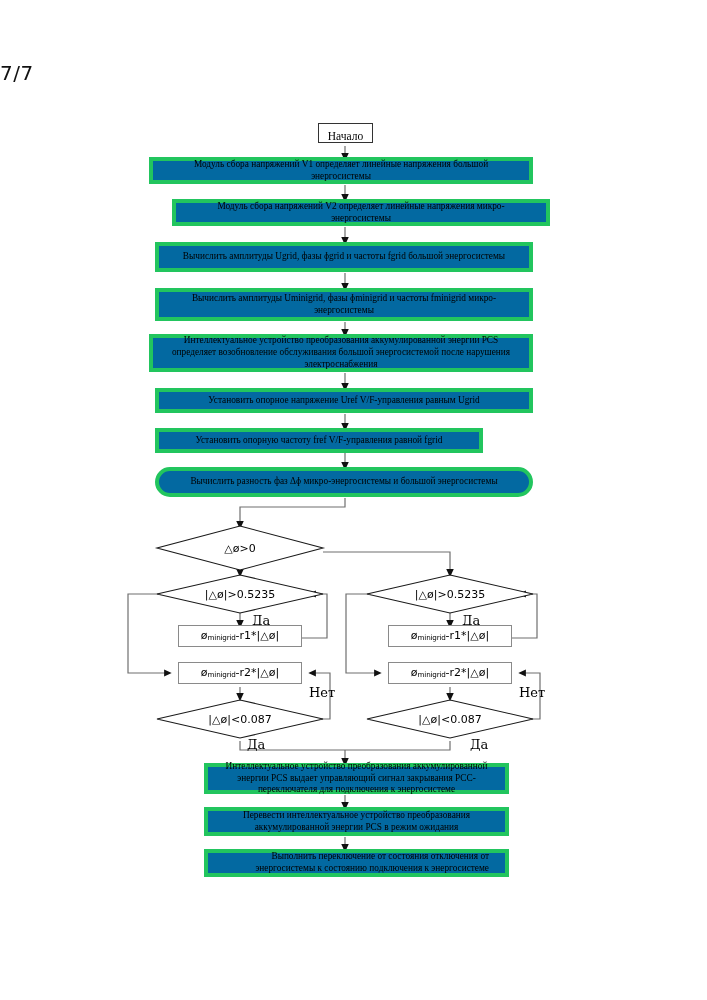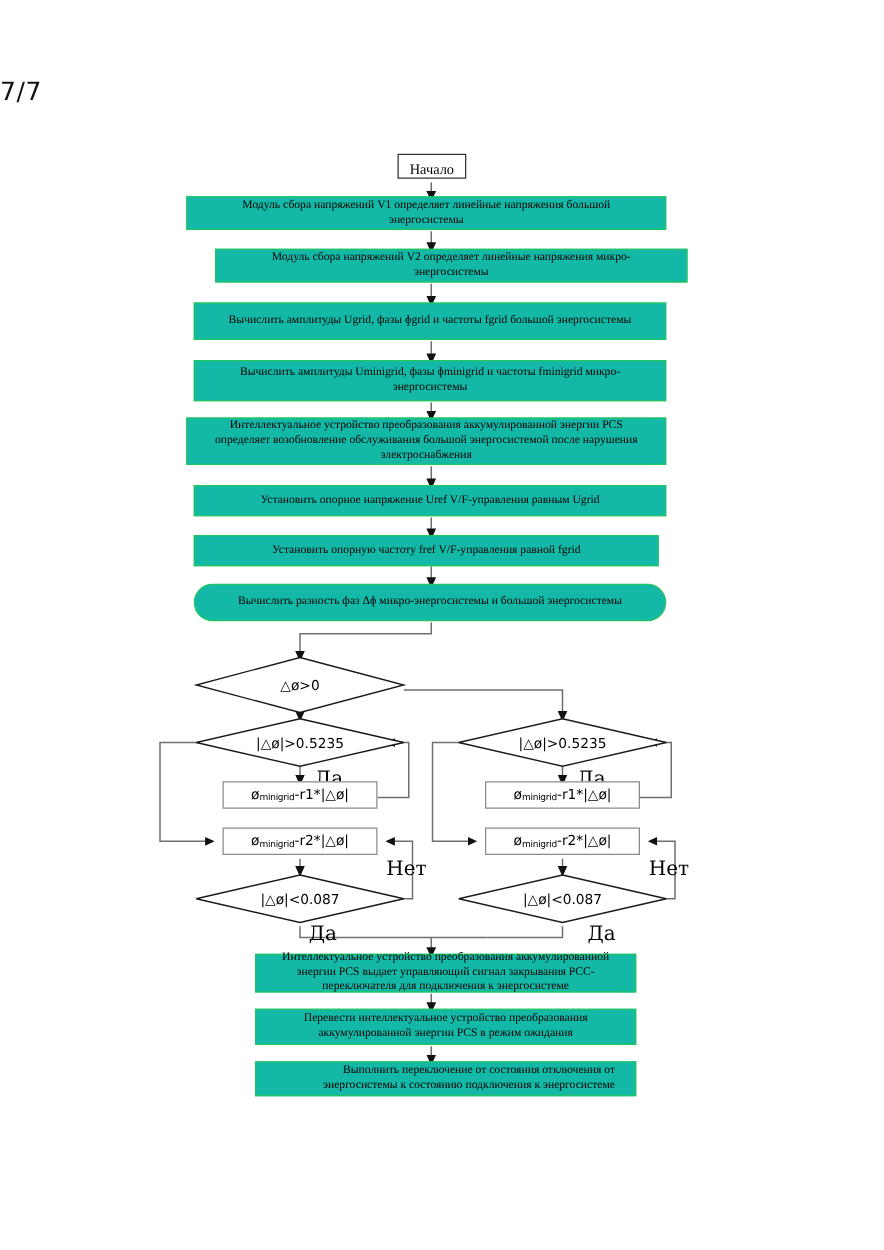"Модуль сбора напряжений V1 определяет" .proc { background: #14b8a6 -> #0369a1; border: 1px solid #22c55e -> 4px solid #22c55e }
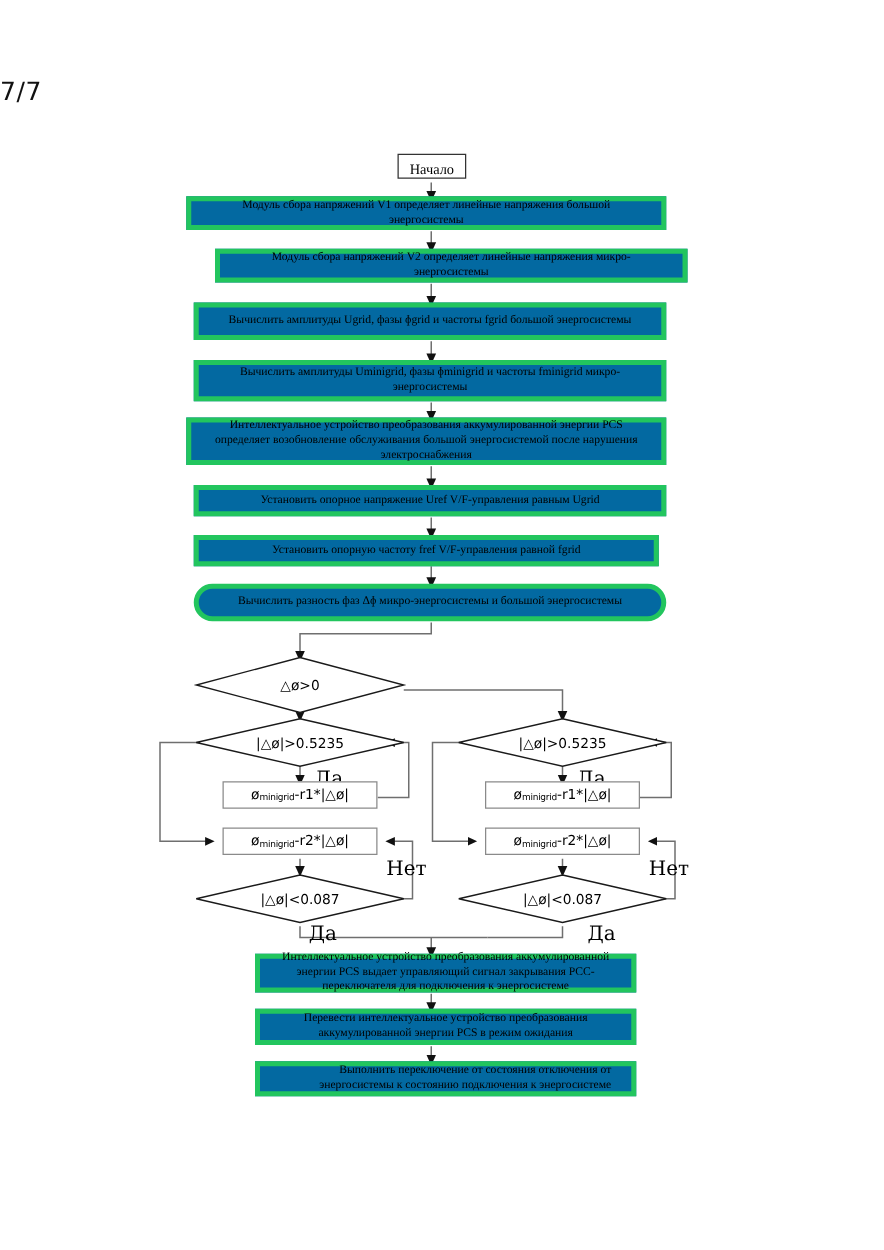"Установить опорную частоту fref" div.node { width: 372px -> 328px }
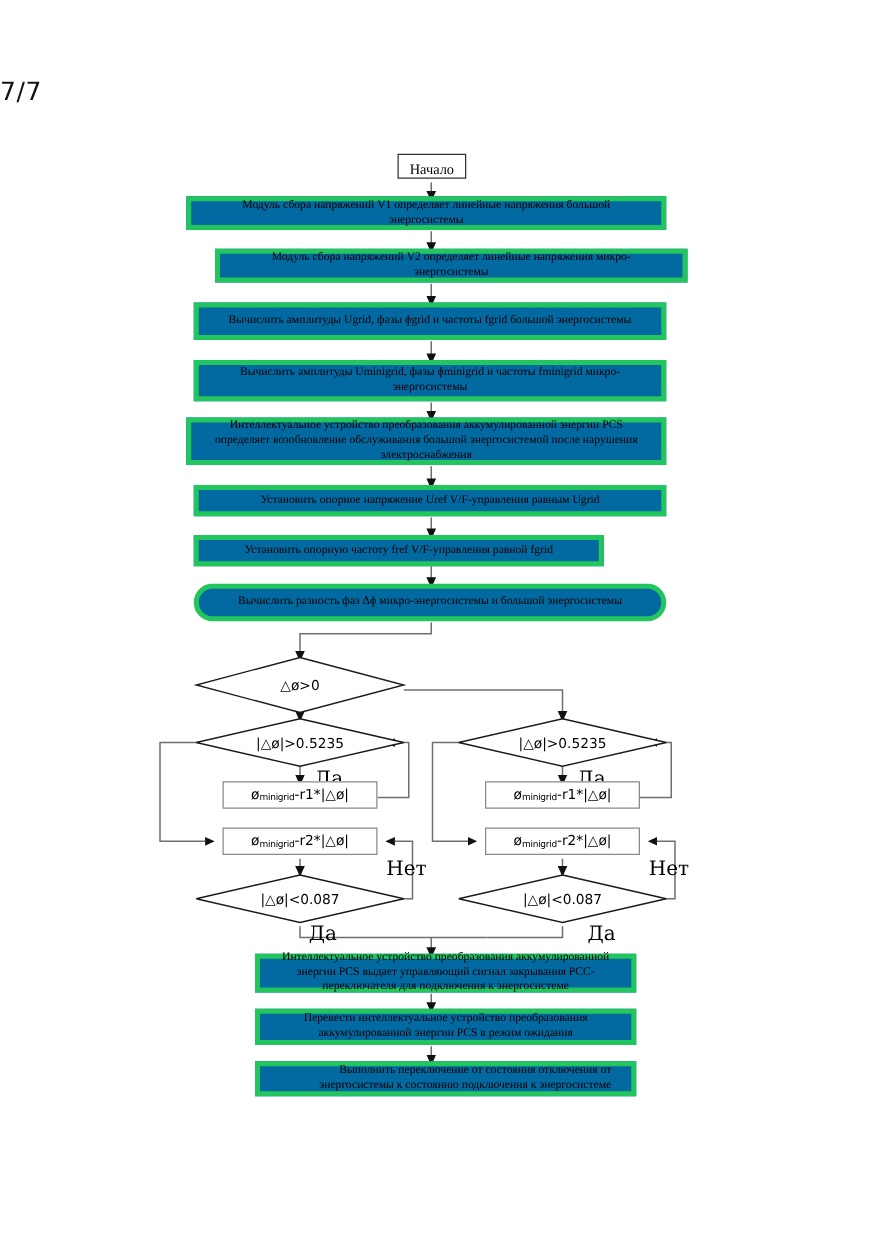"Да" .edge-label { font-size: 16px -> 13px }
